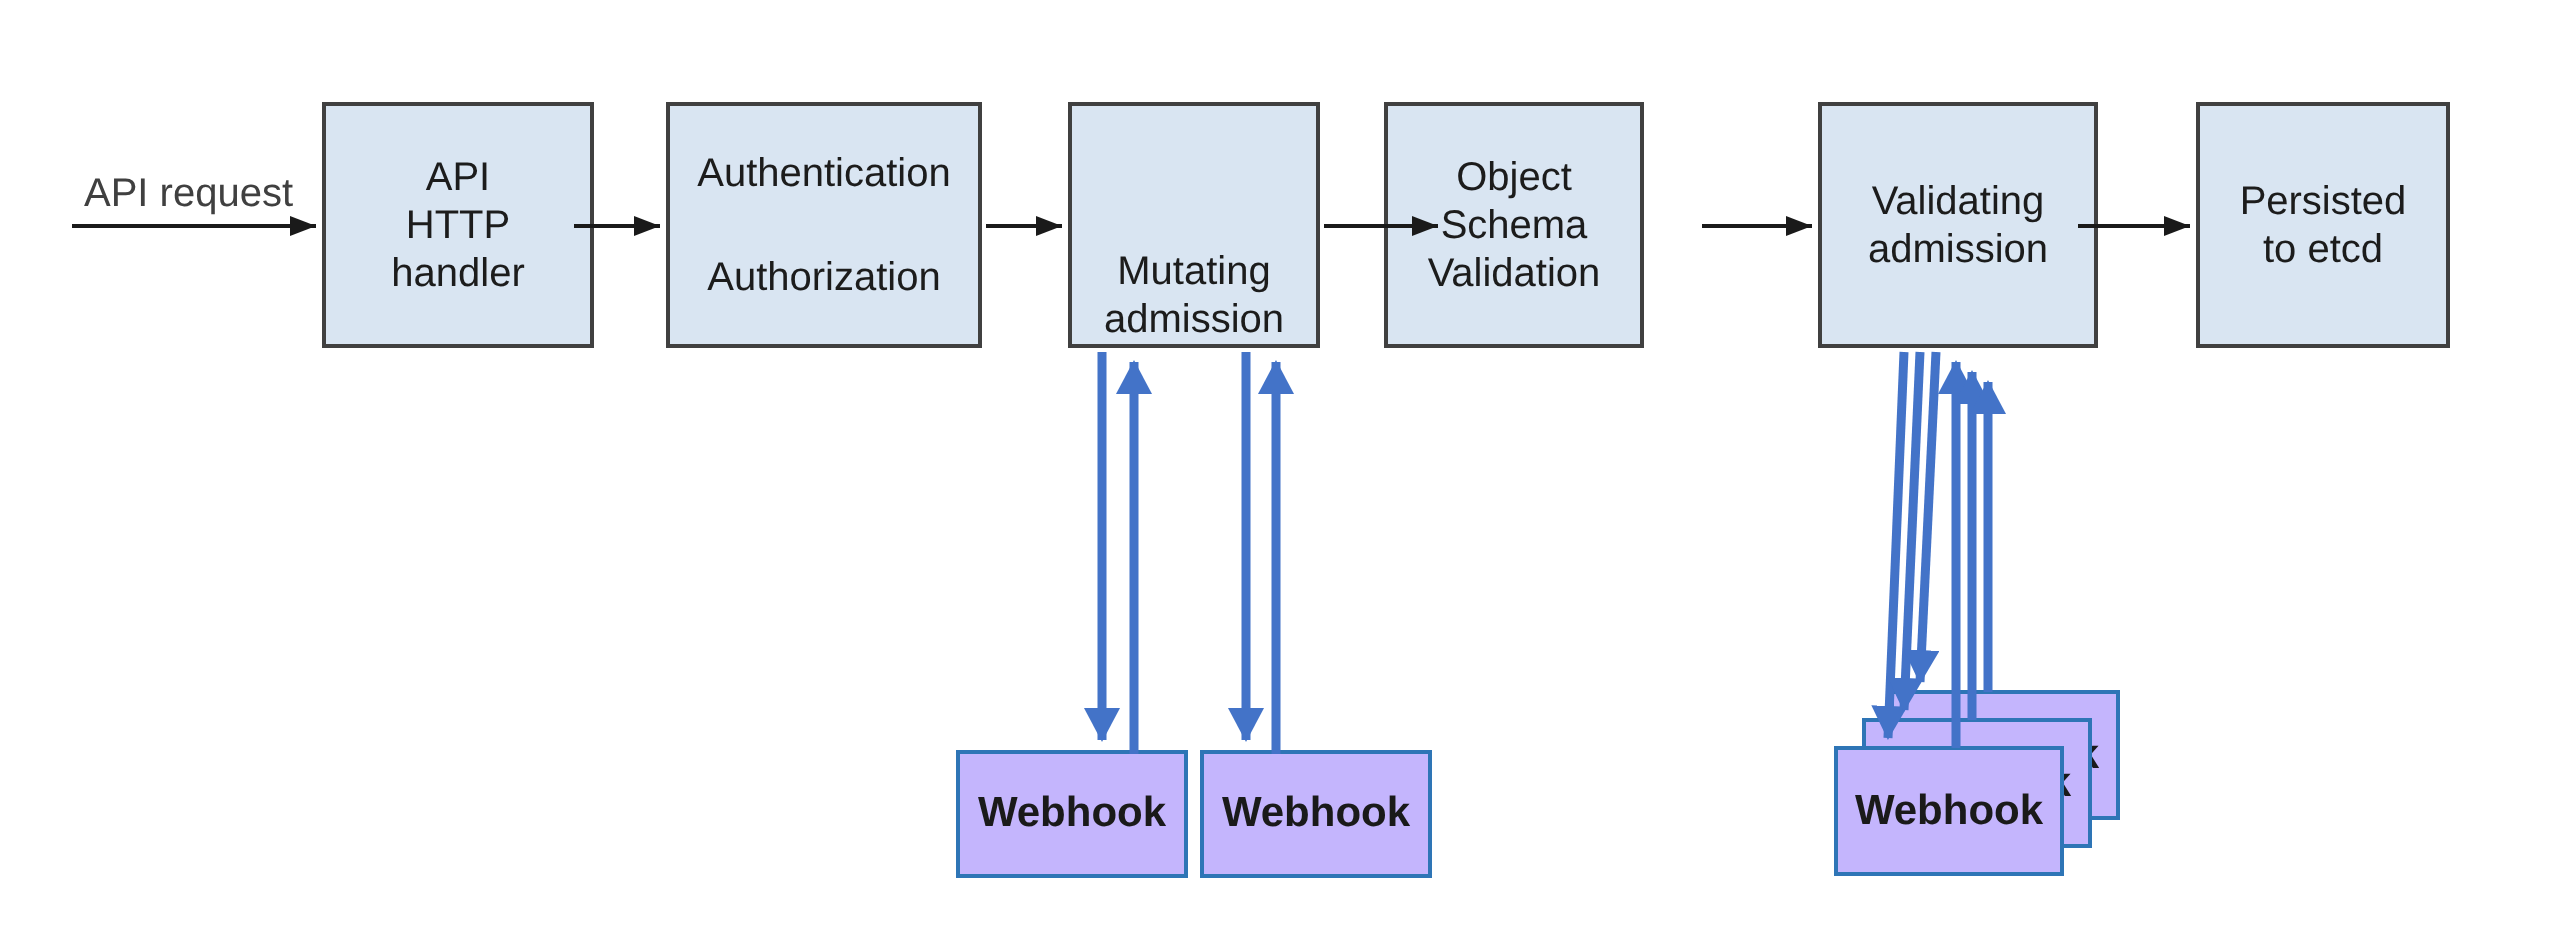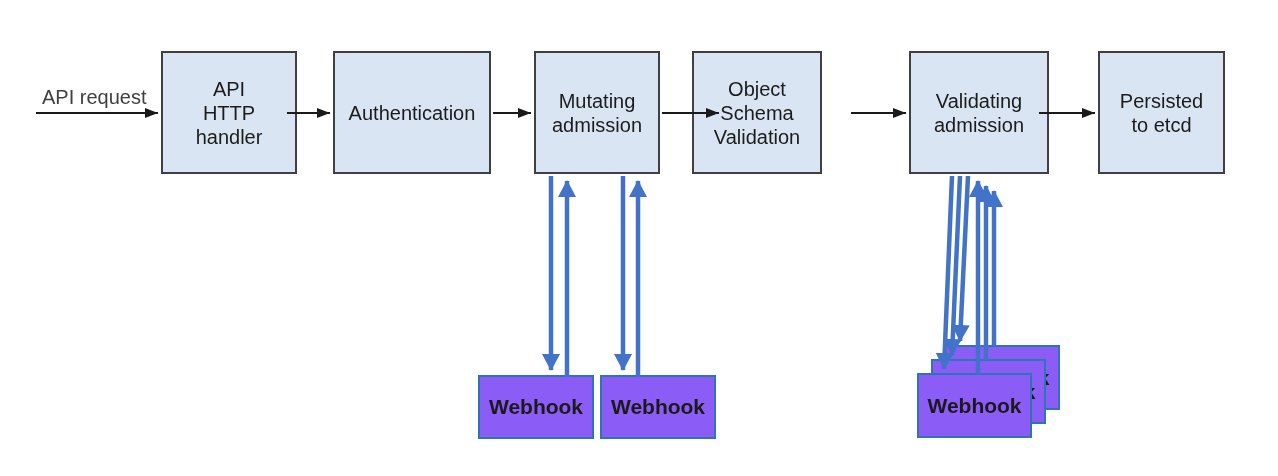"Authorization" span { html: none -> <span>Authorization</span> }
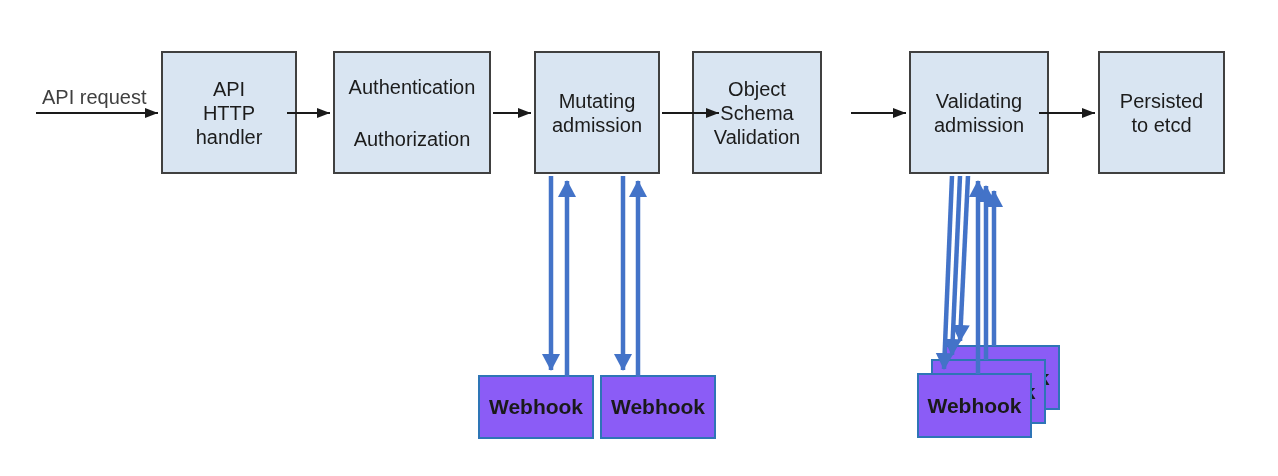"Mutating" div.node { justify-content: none -> flex-end }
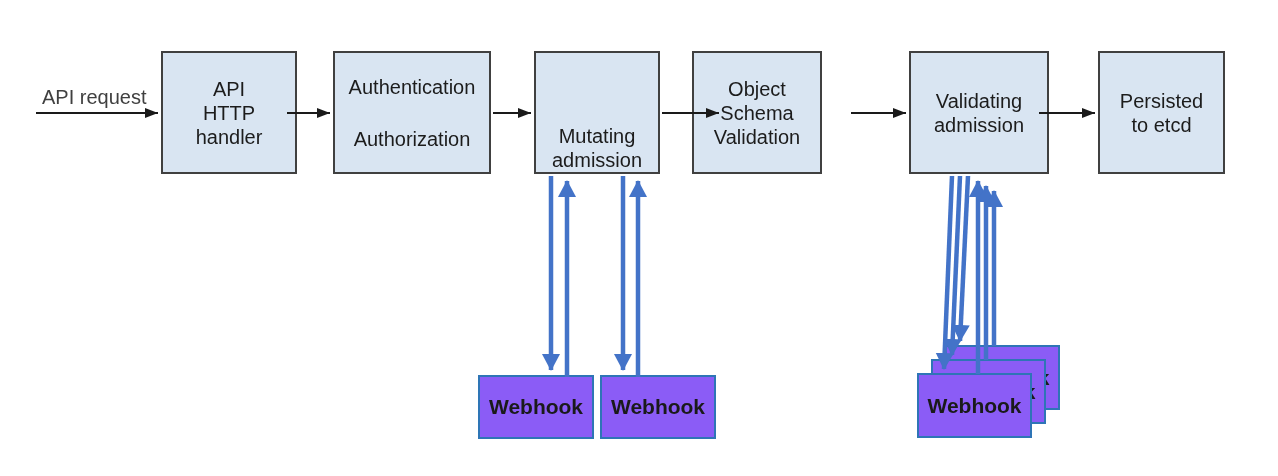"Webhook" .webhook { background: #8b5cf6 -> #c4b5fd }
